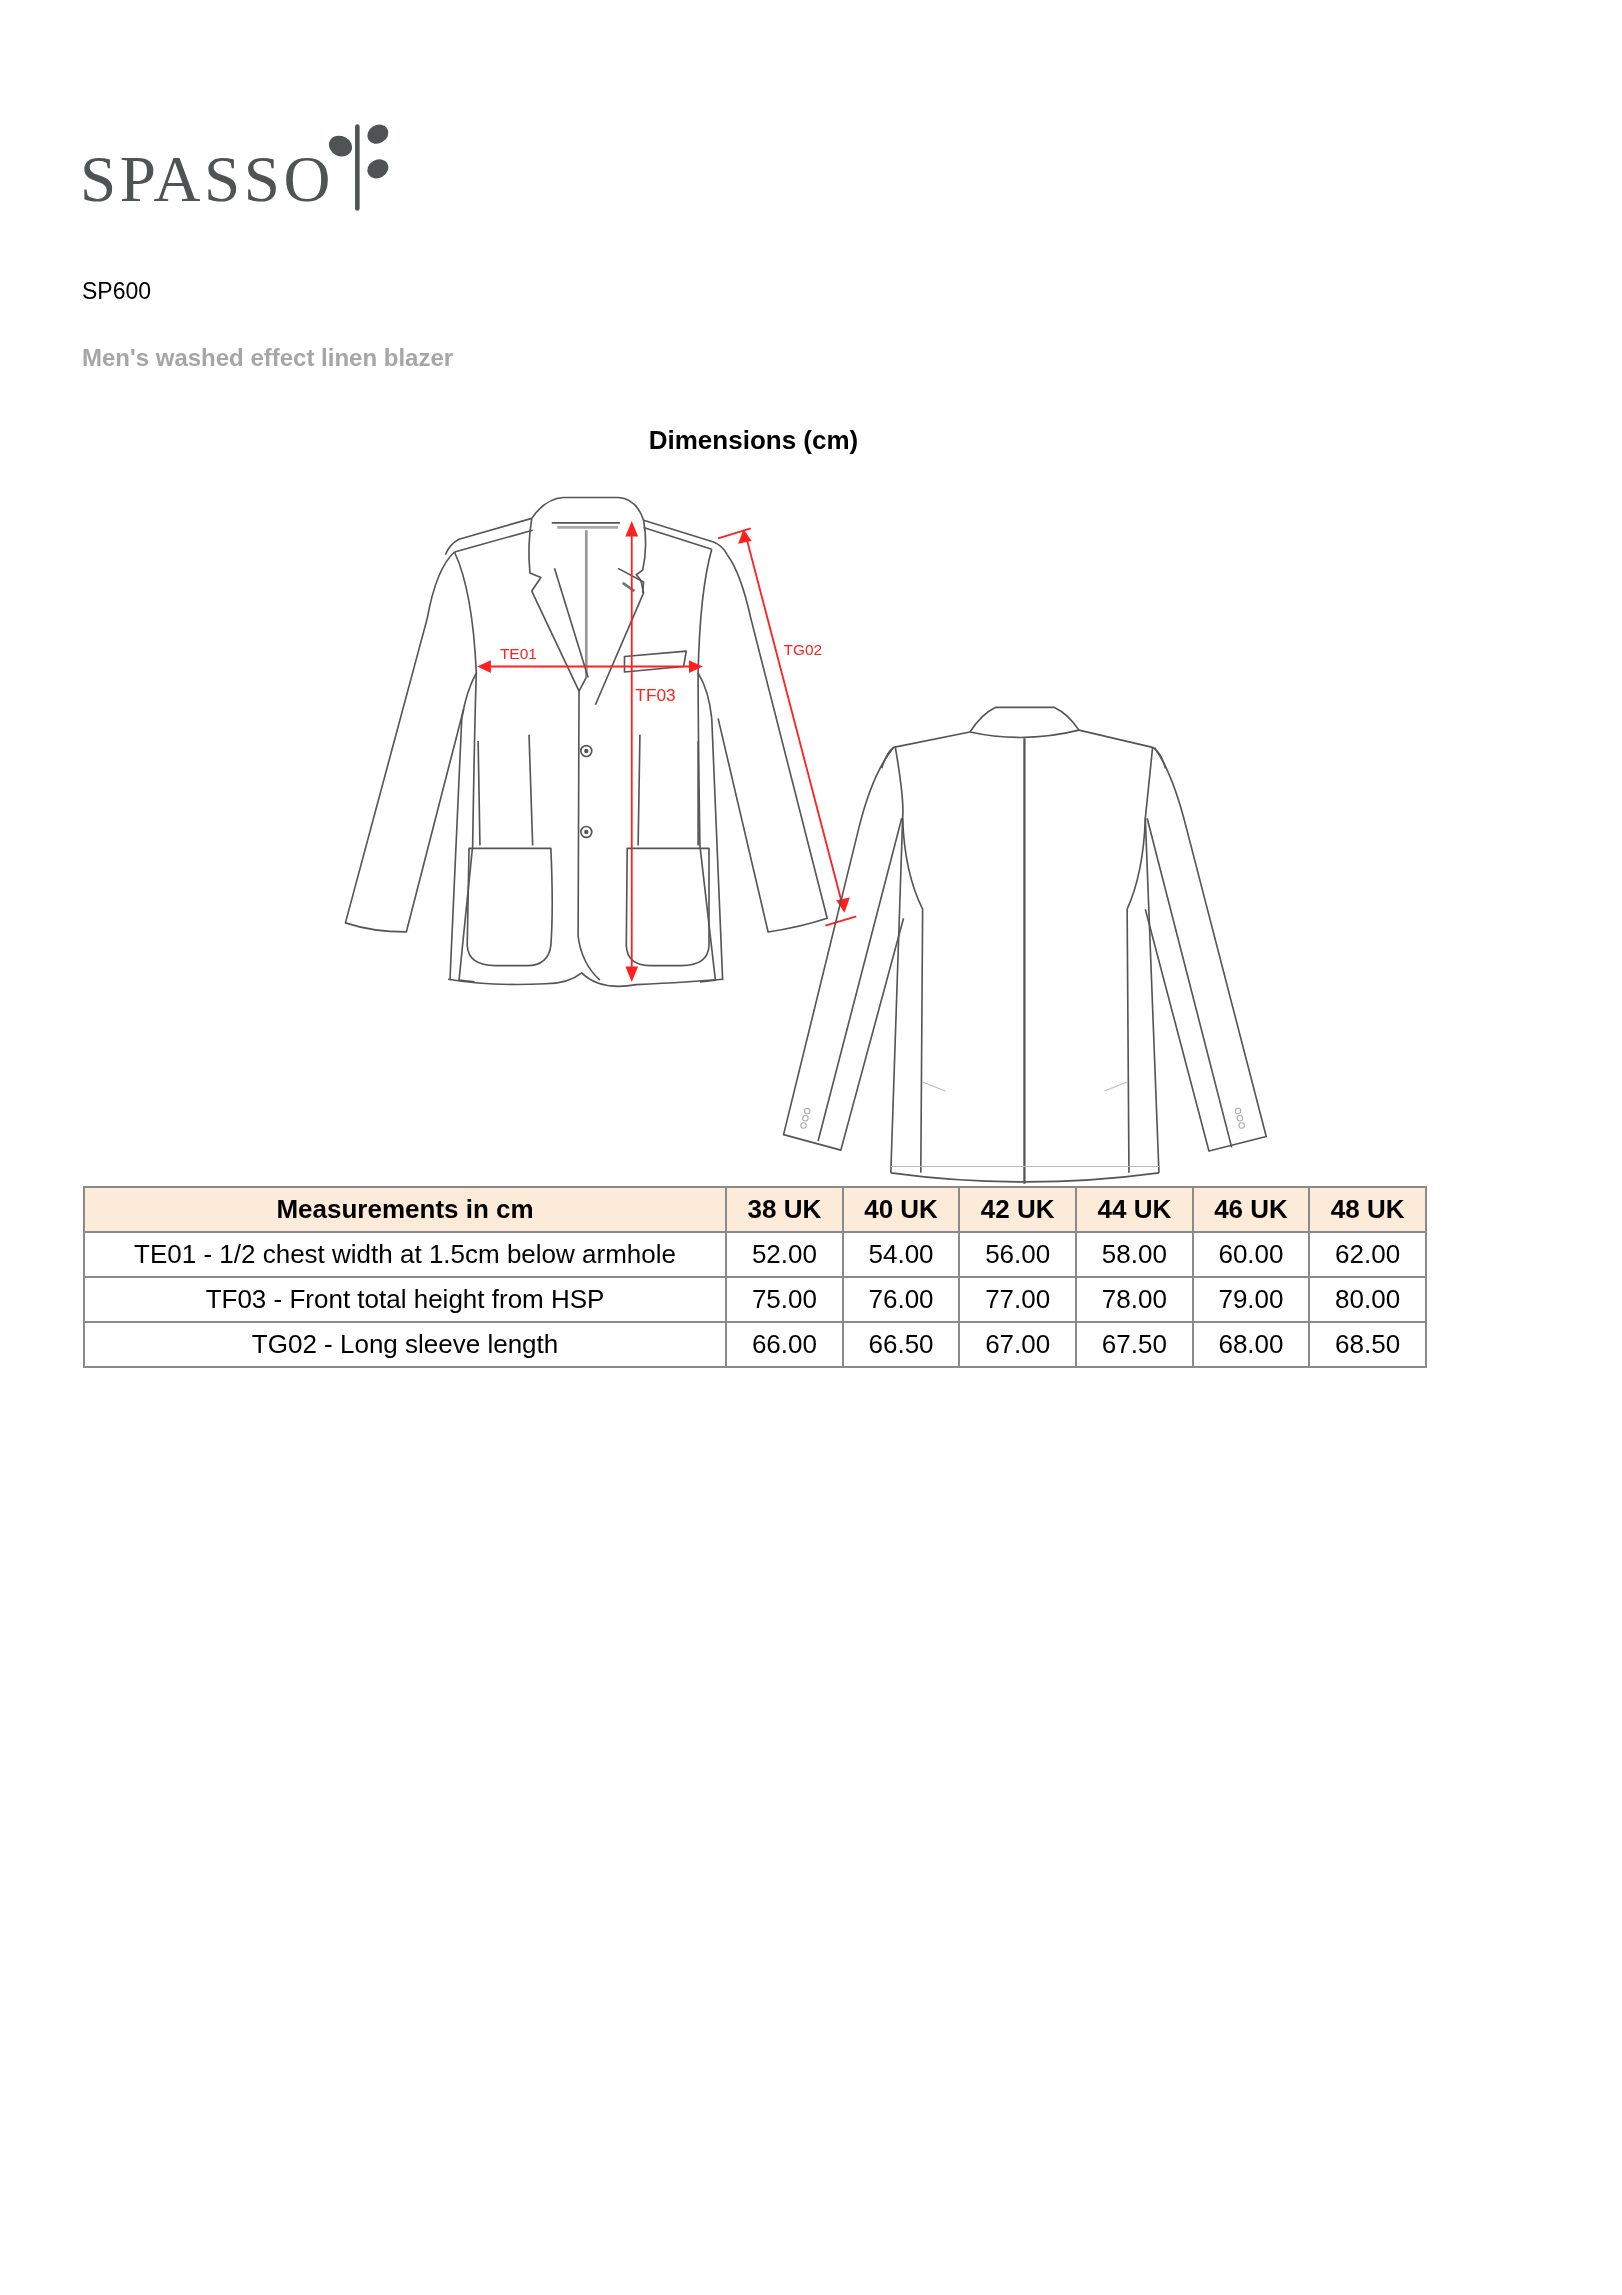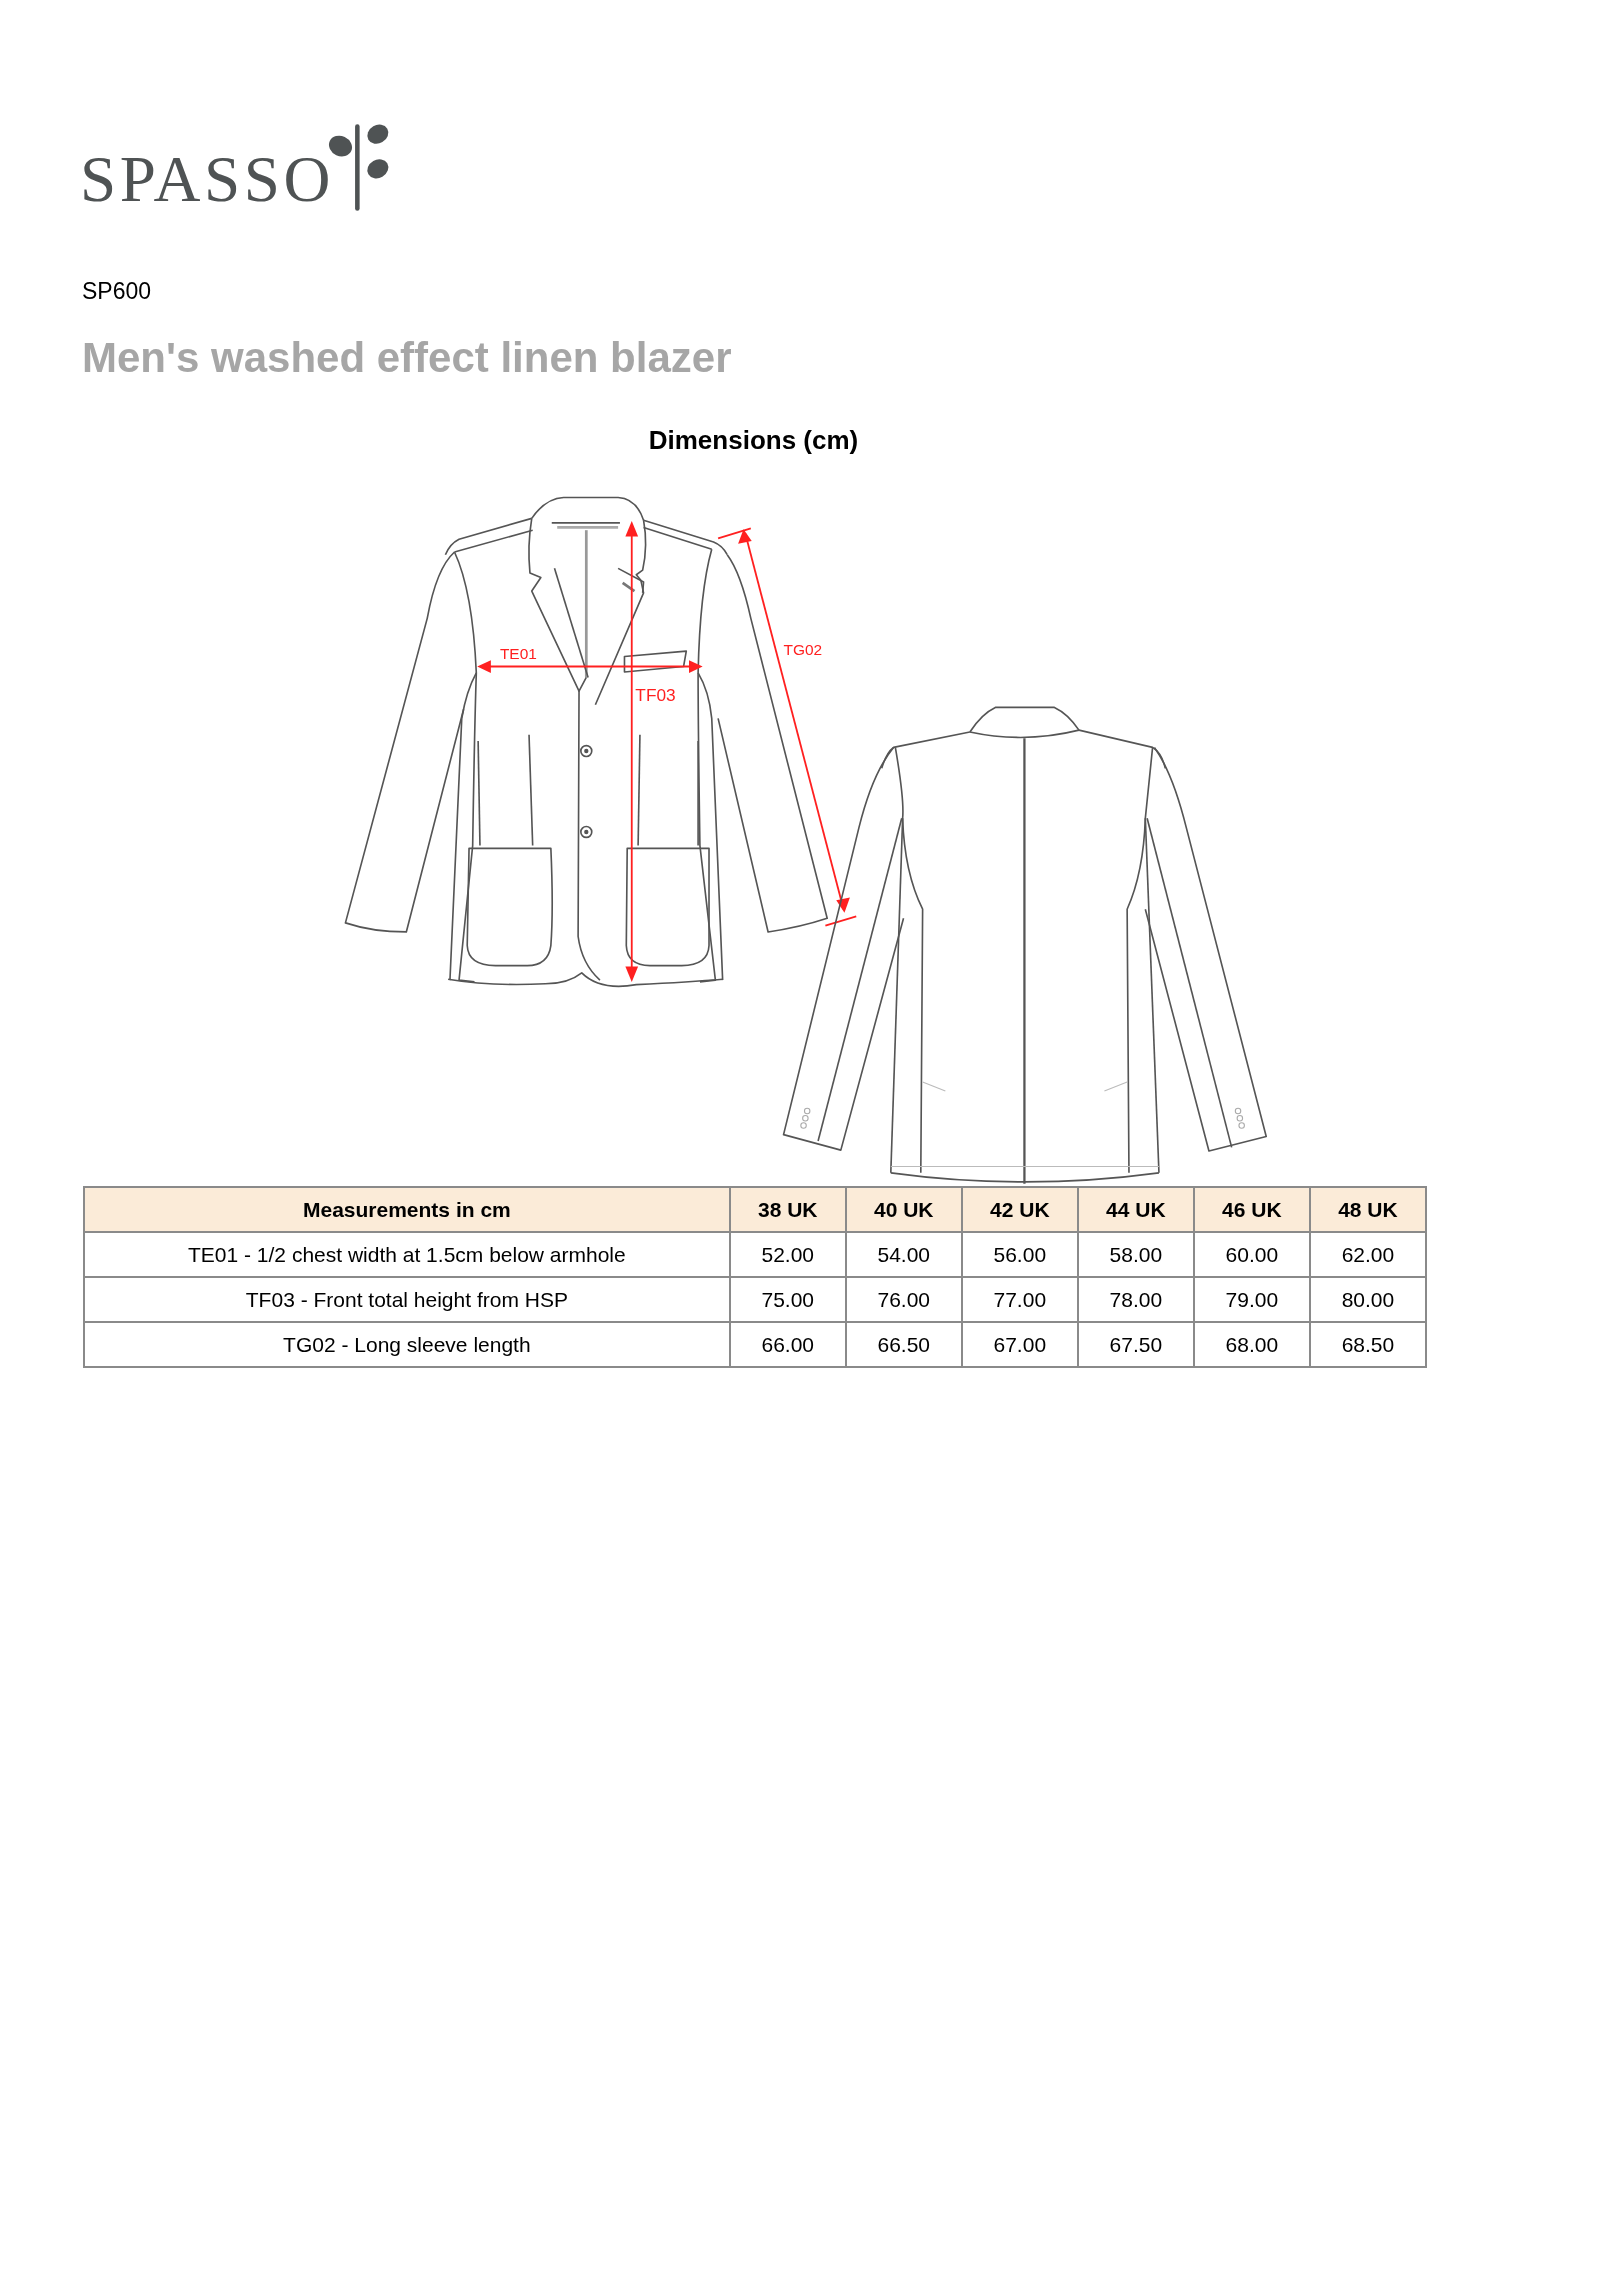"Men's washed effect linen blazer" .title { font-size: 42px -> 24px }
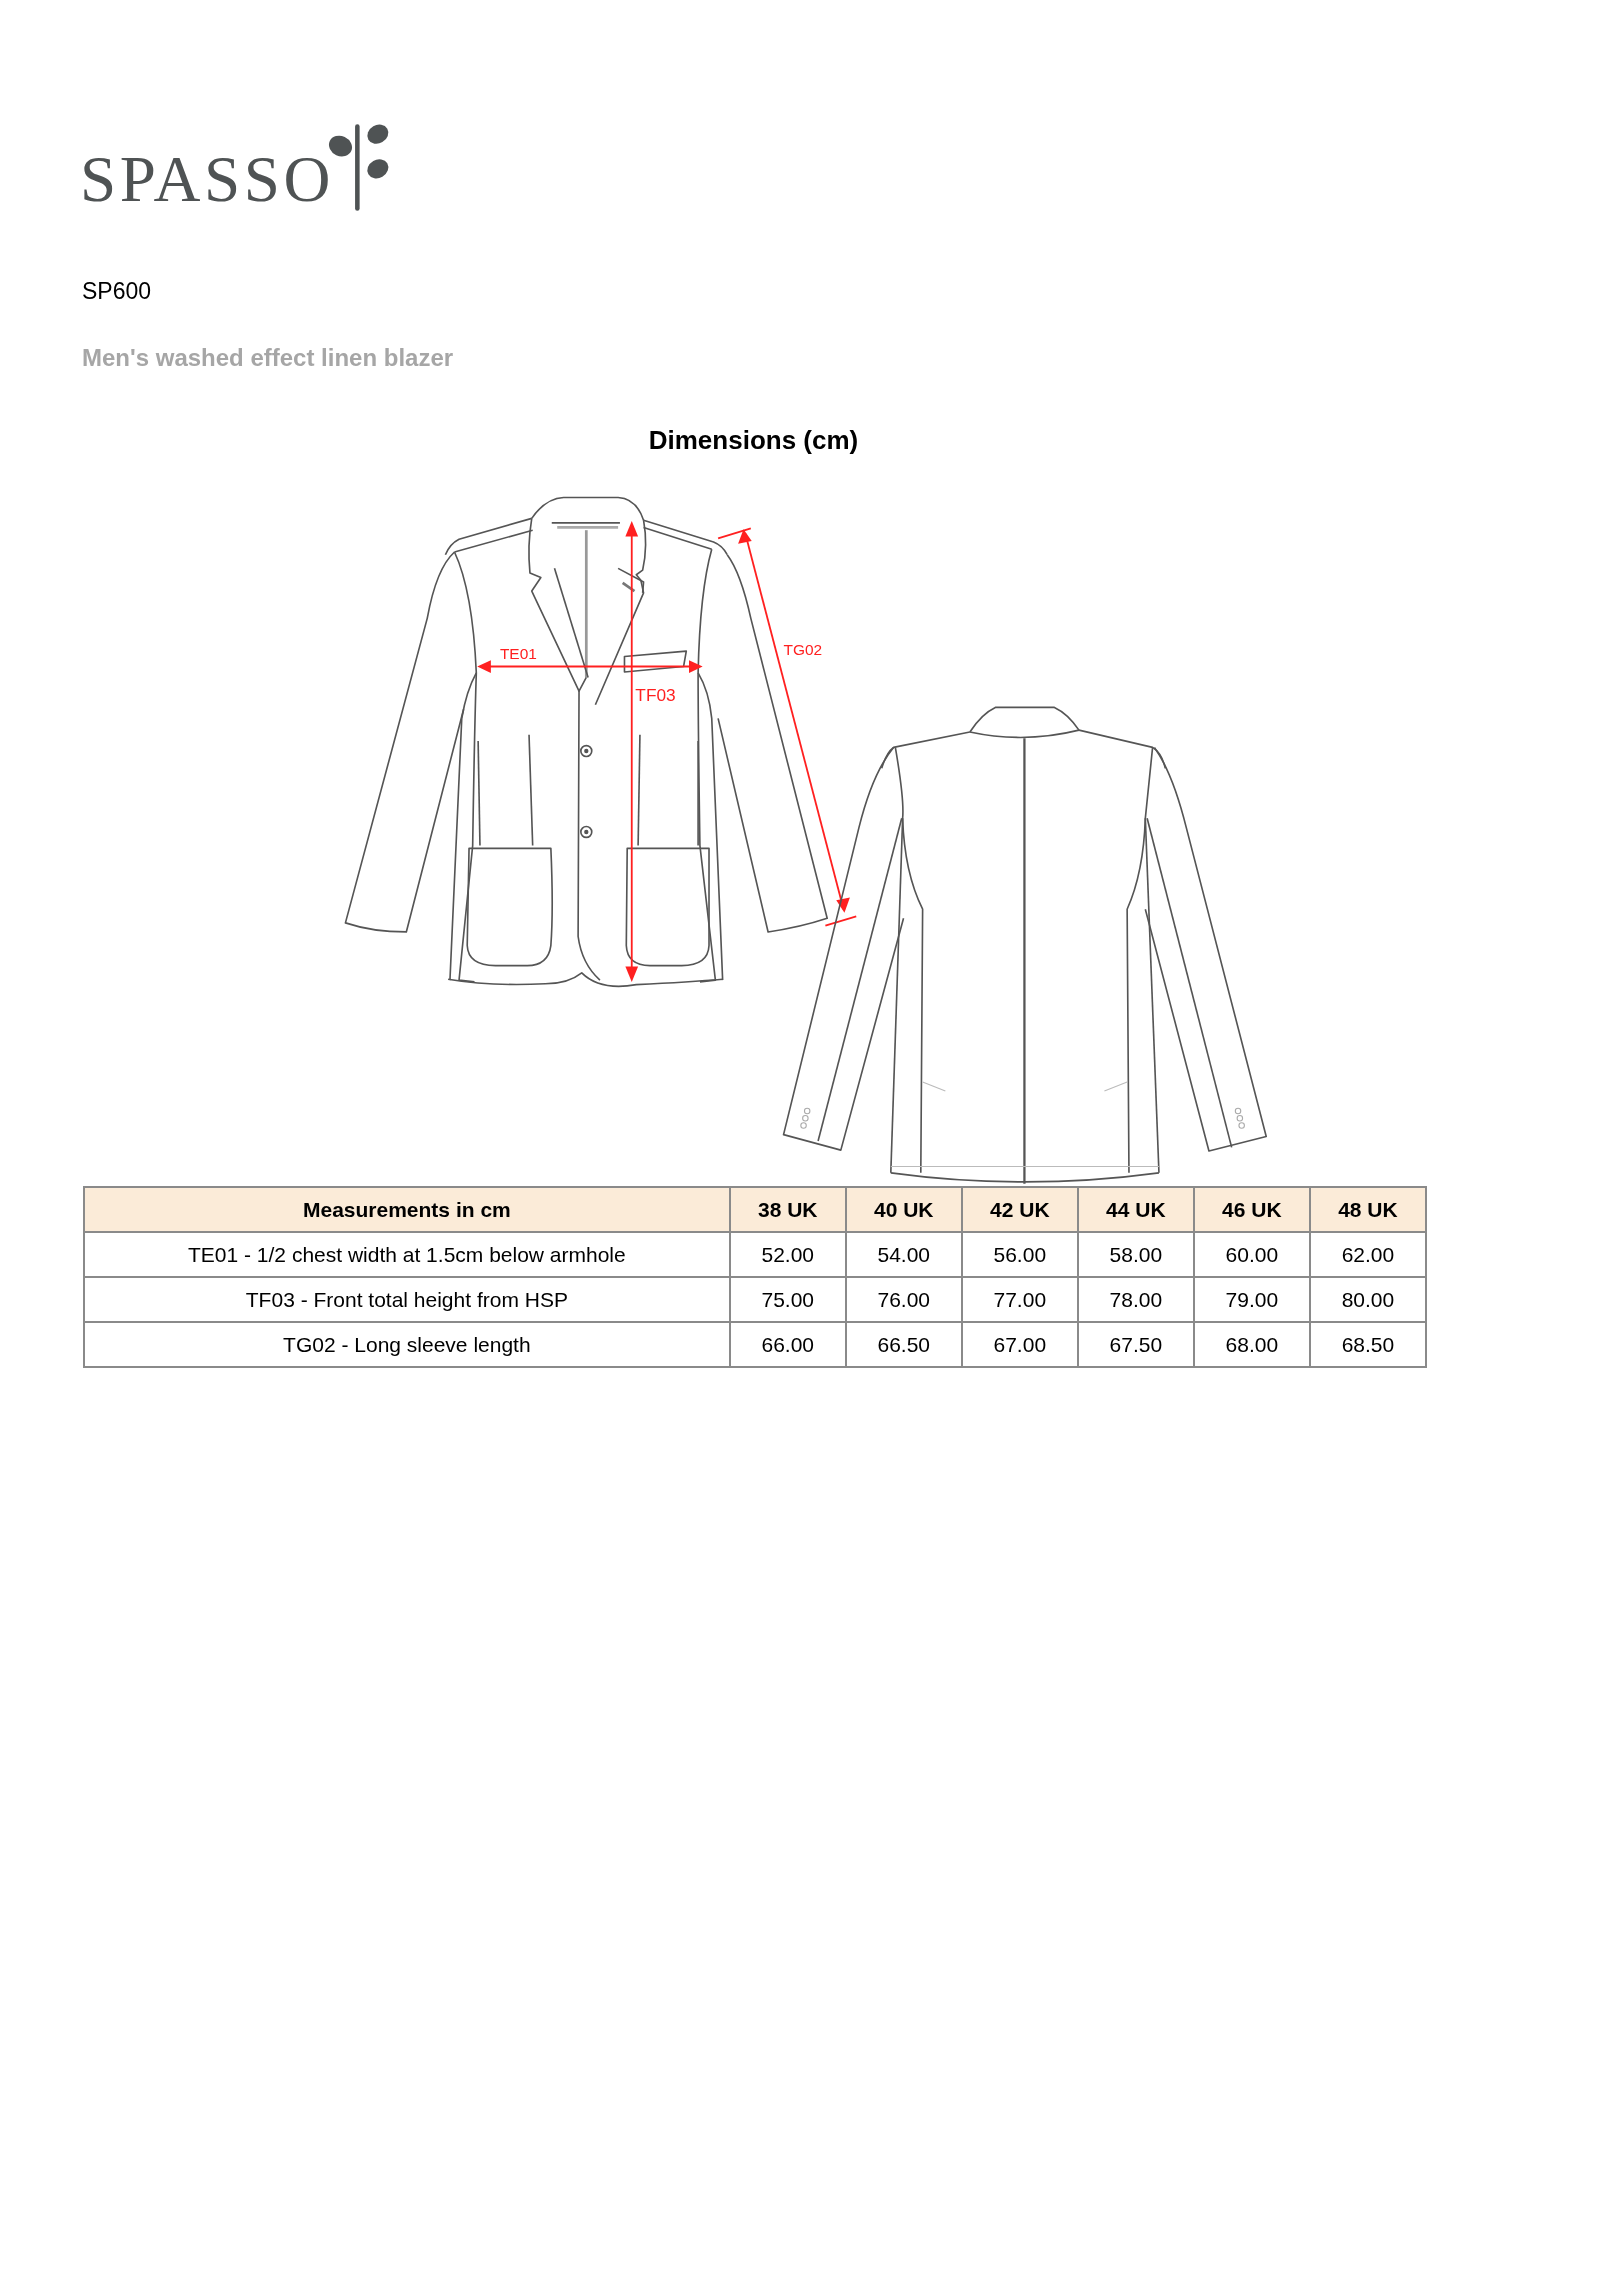"Measurements in cm" table.sizes { font-size: 21px -> 26px }
